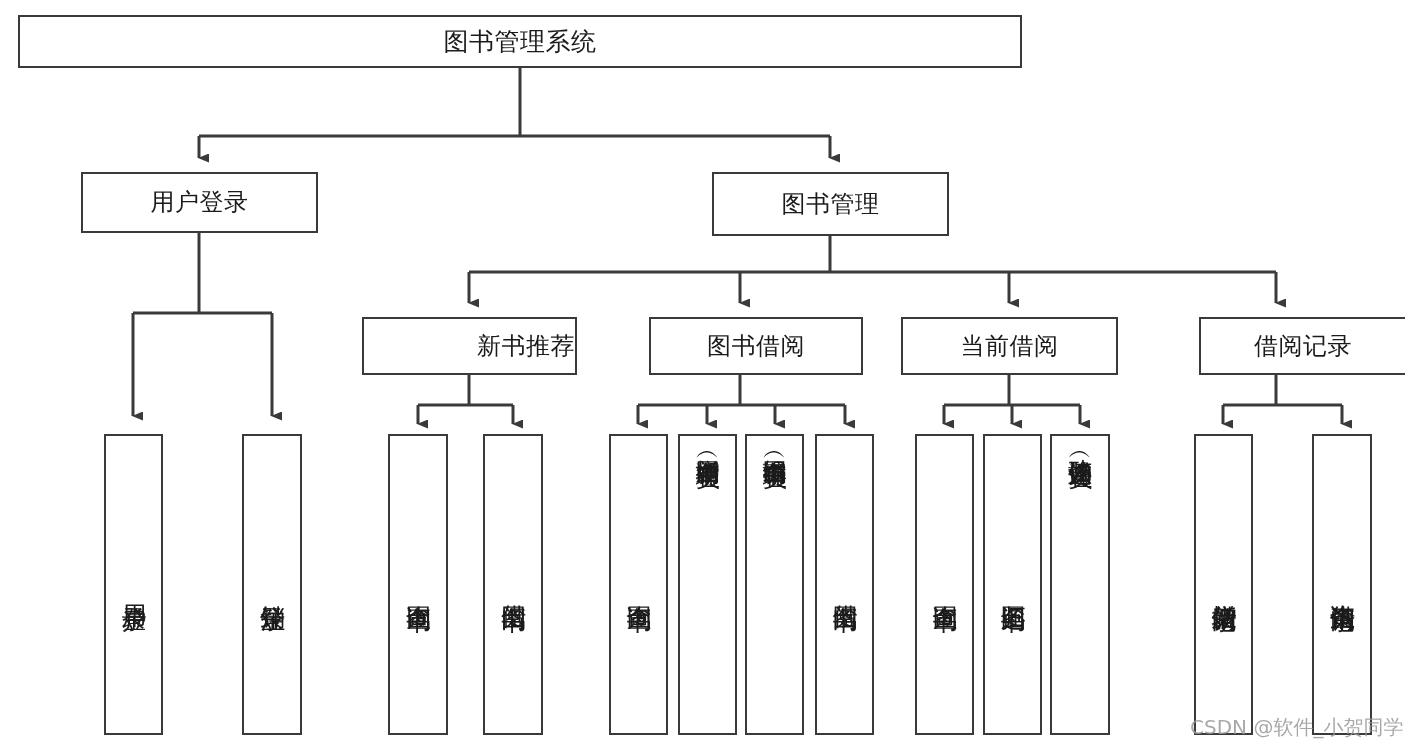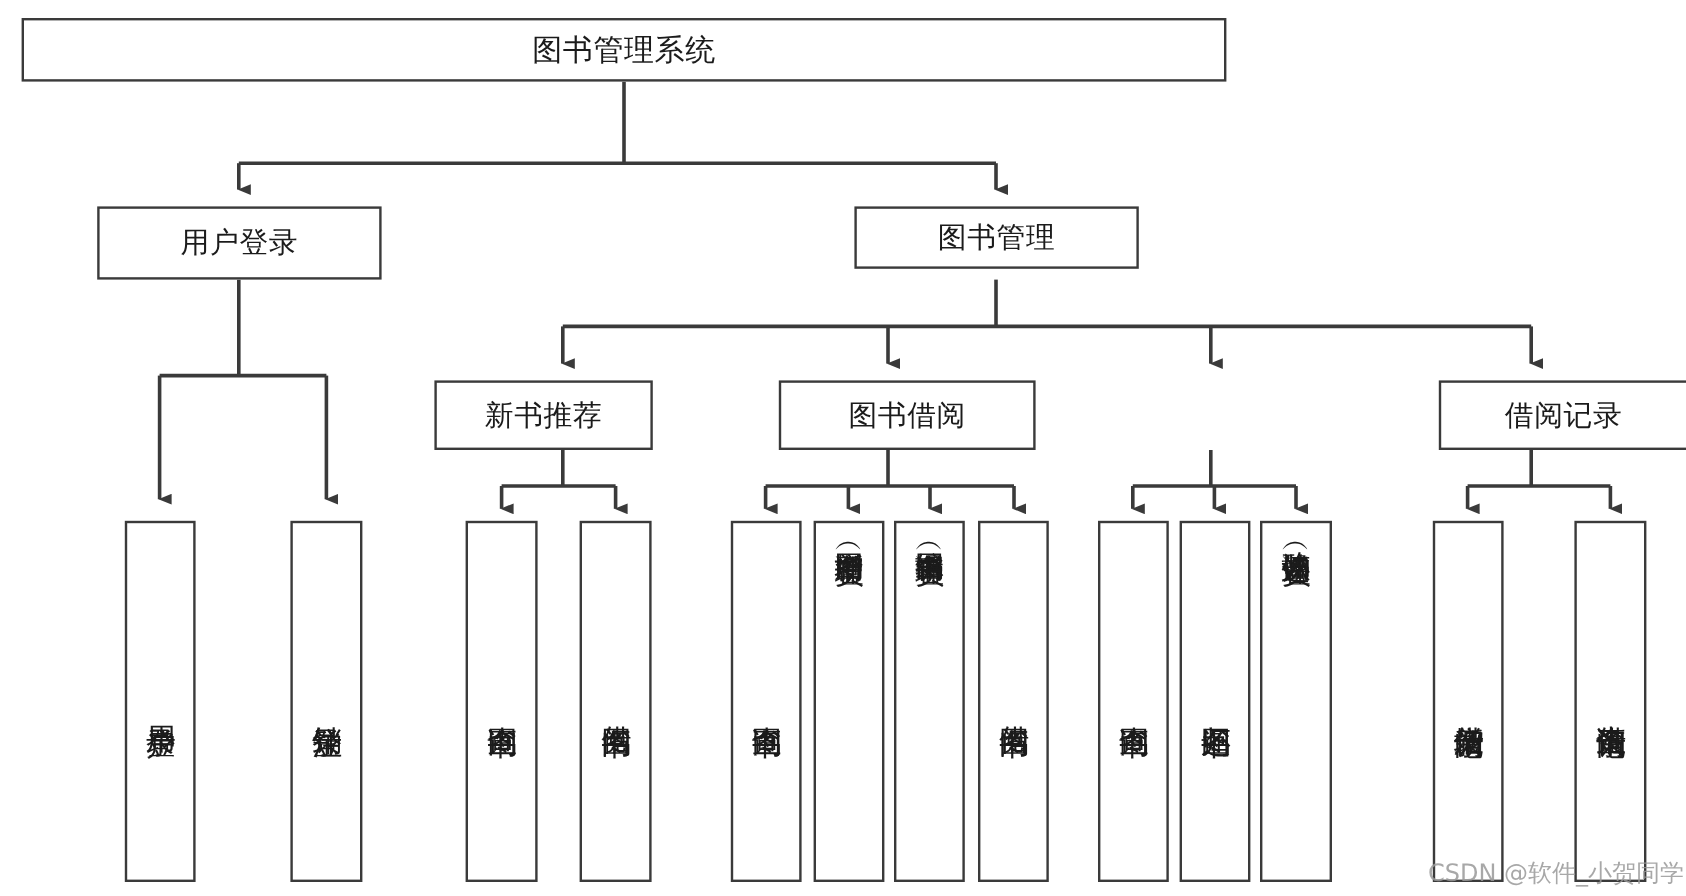"图书管理" div.node { height: 52px -> 64px }
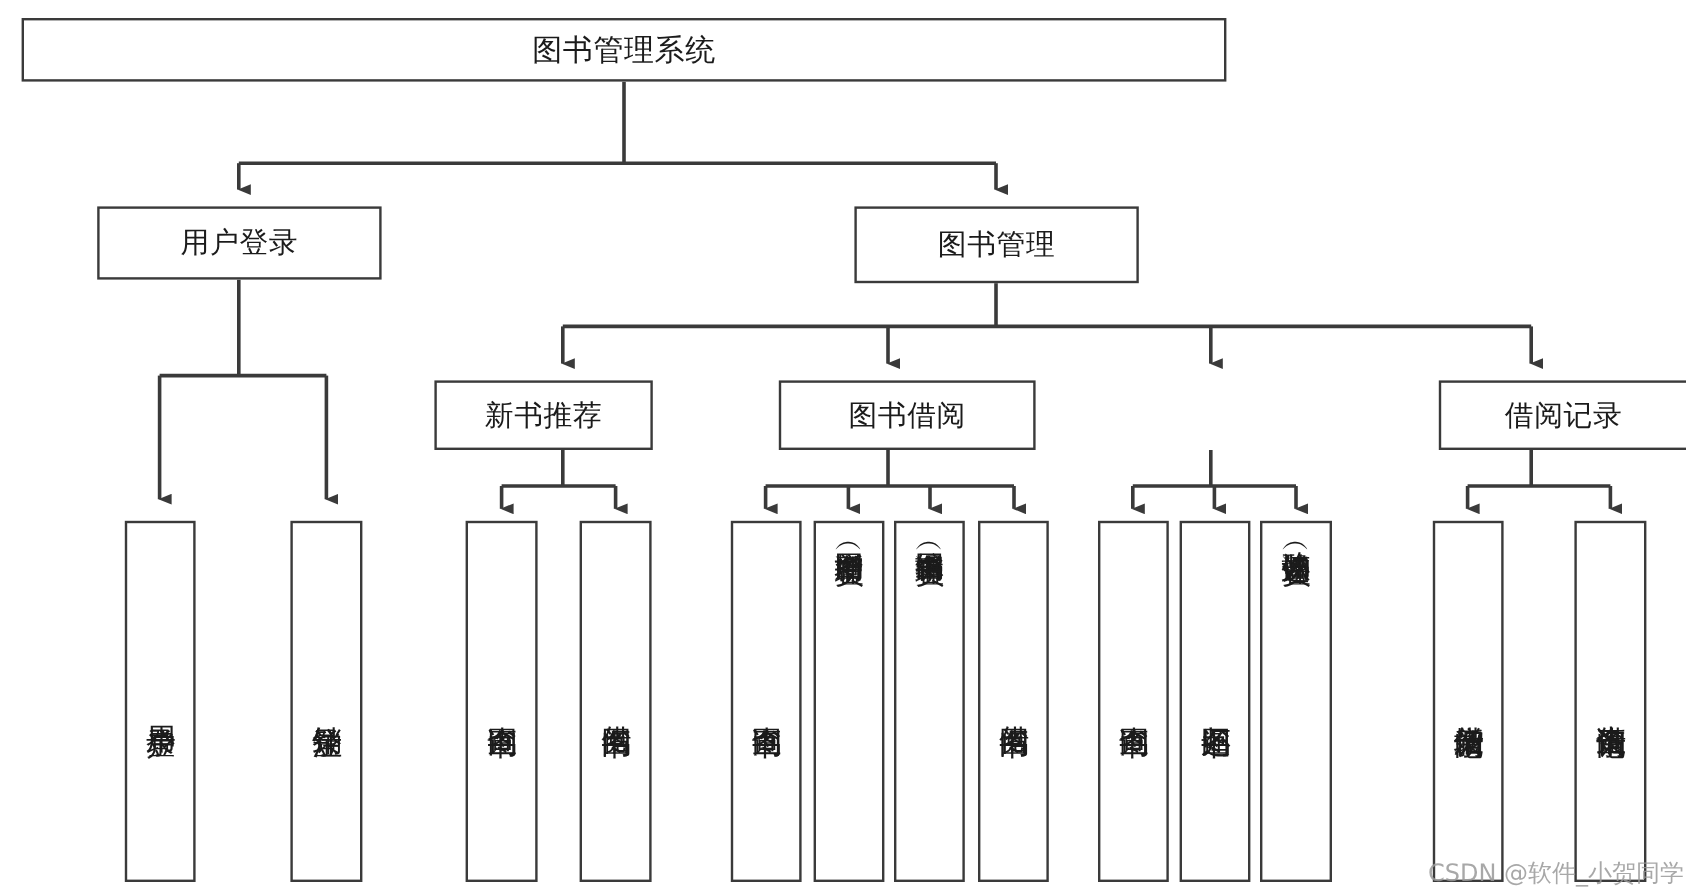"新书推荐" div.node { justify-content: none -> flex-end; width: 182px -> 215px }
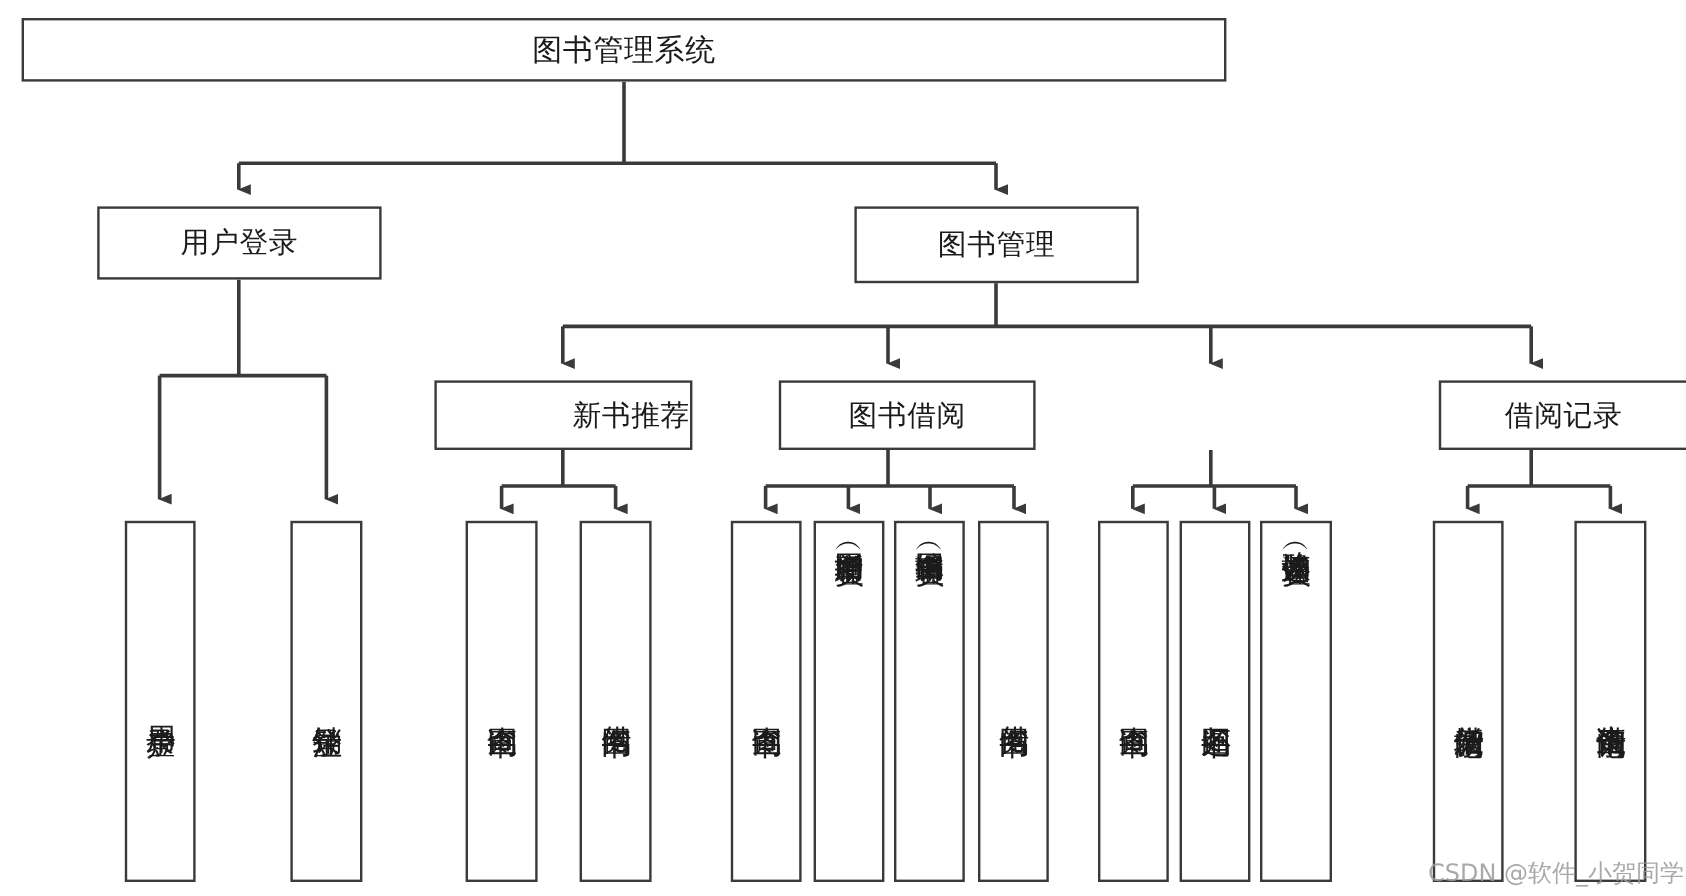"当前借阅" div.node { html: none -> <div> <span>当前借阅</span> </div> }
